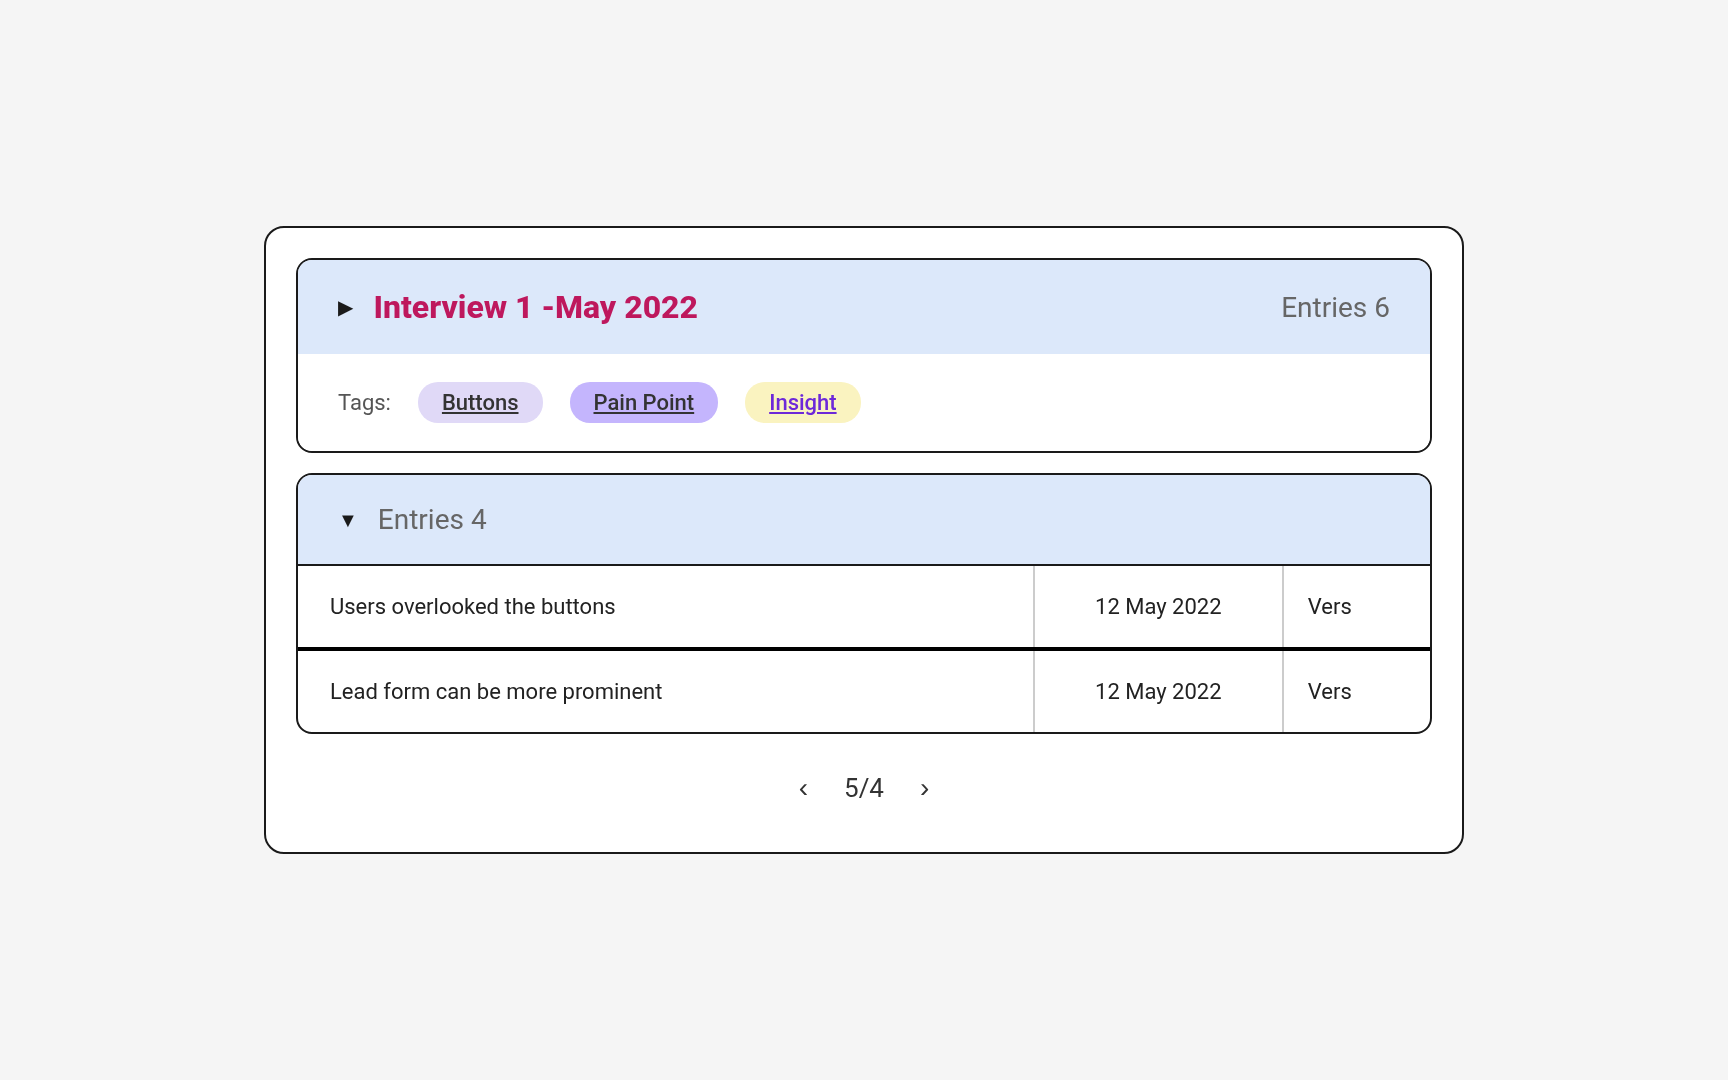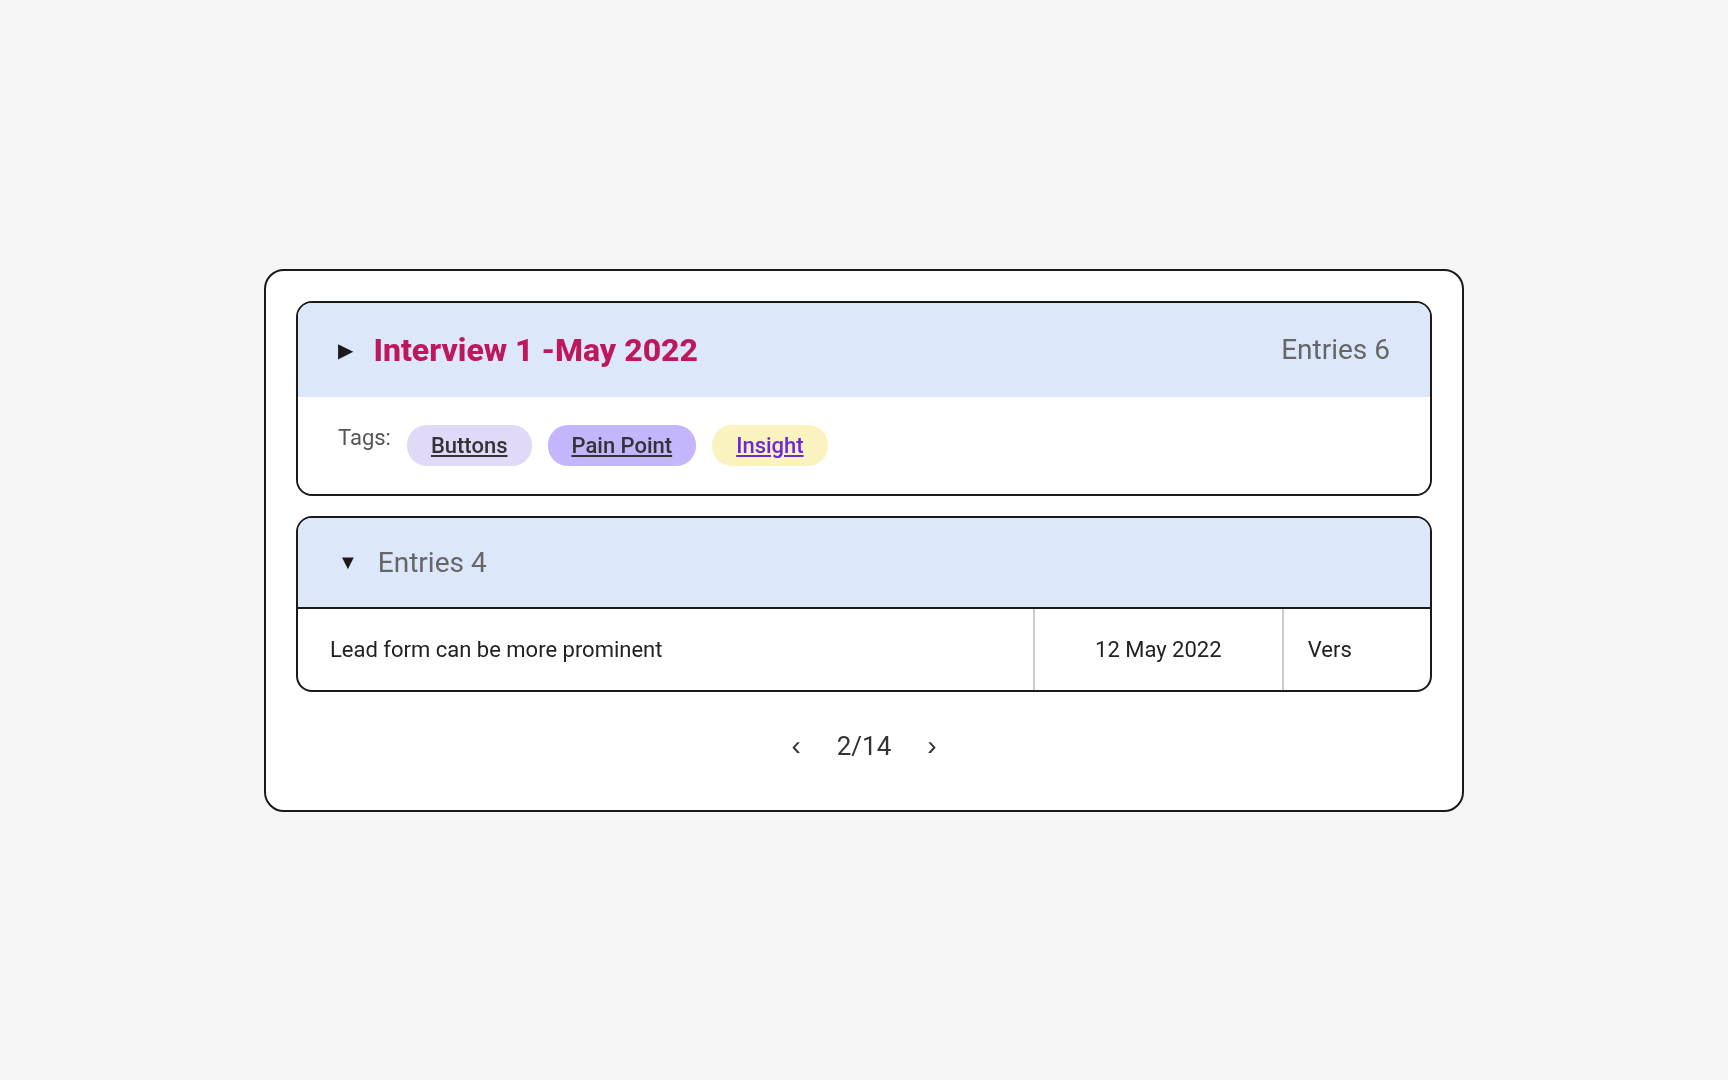"Tags:" .tags-section { align-items: none -> center; gap: 16px -> 27px }
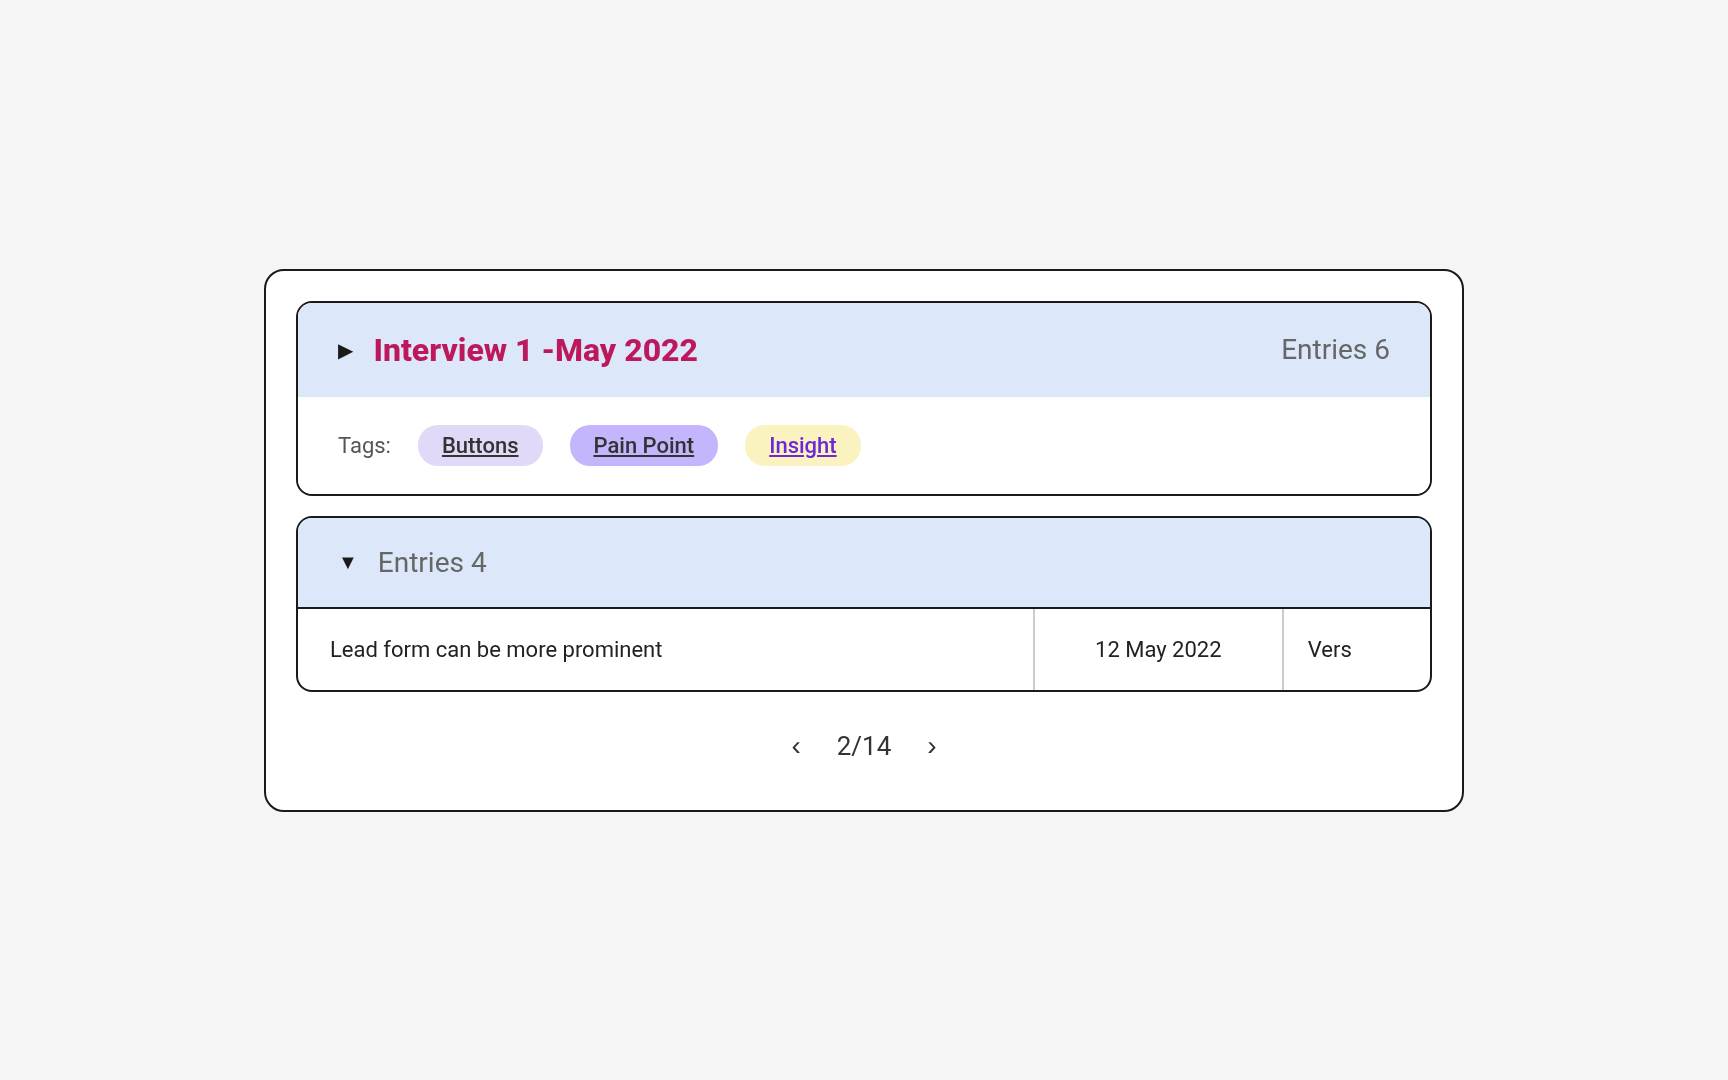"Users overlooked the buttons" tr { html: none -> <tr> <td>Users overlooked the buttons</td> <td>12 May 2022</td> <td>Vers</td> </tr> }
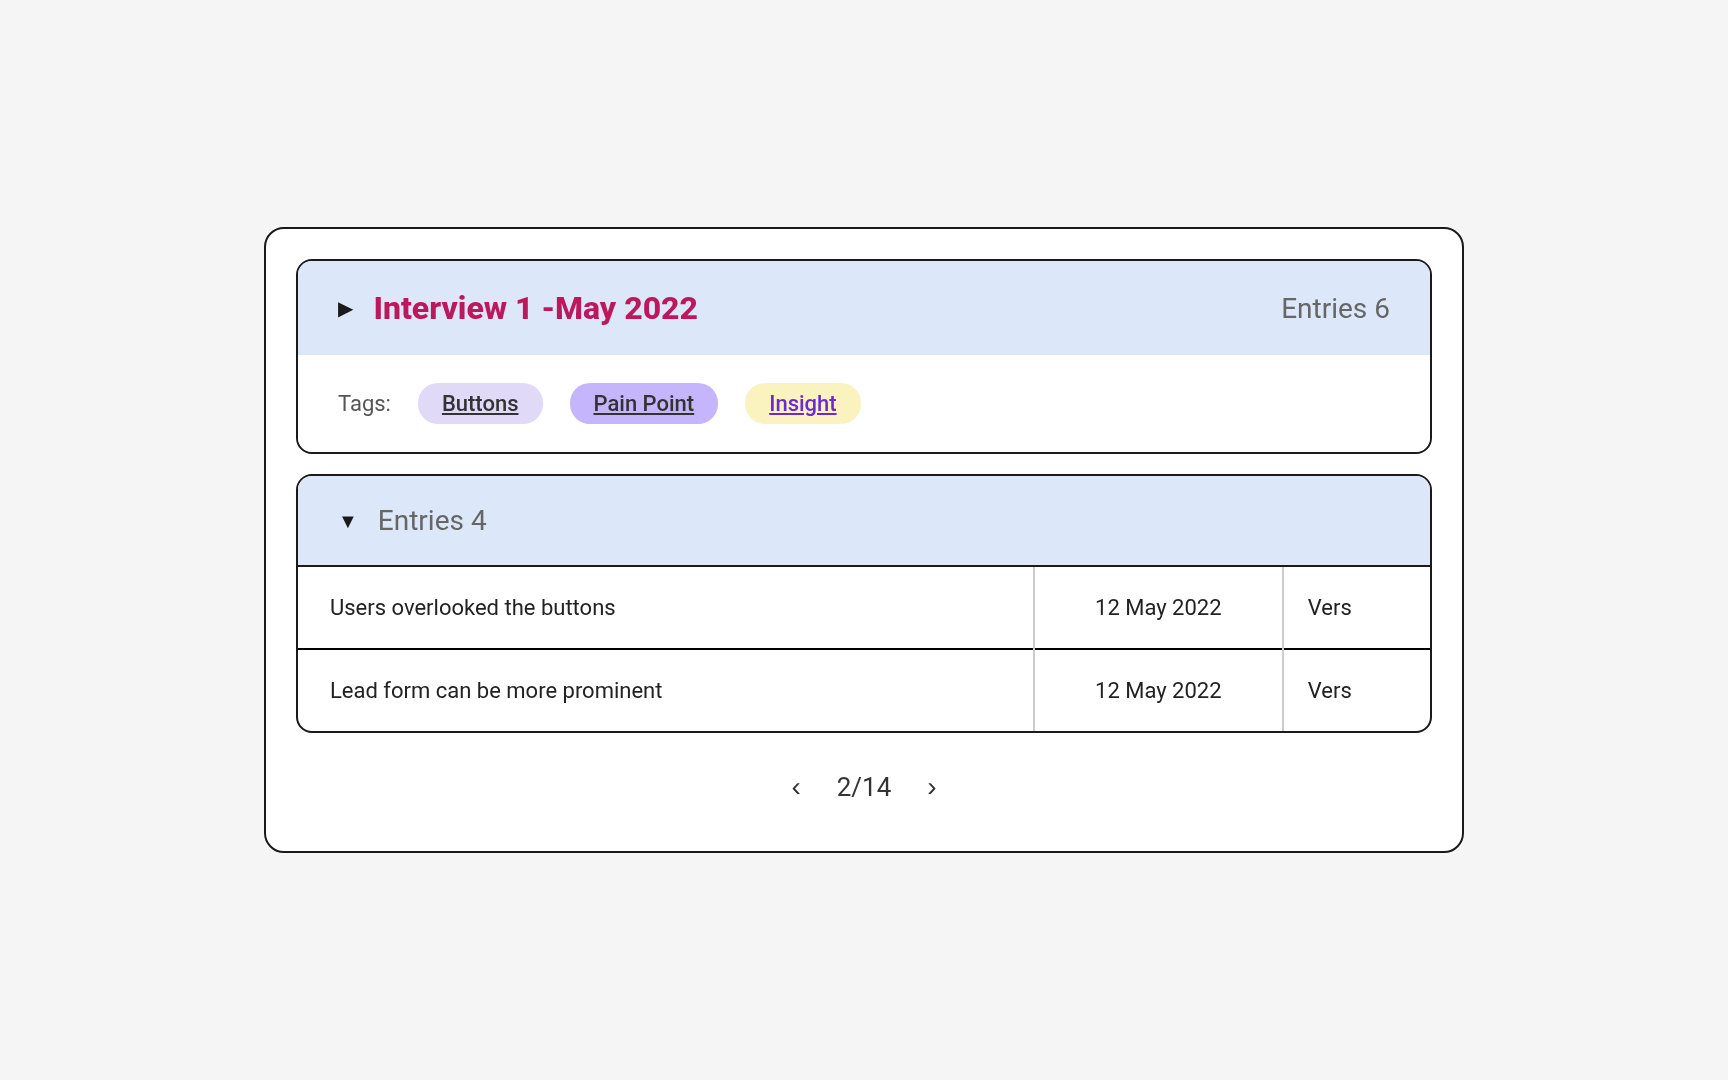"Lead form can be more" .entries-table tr { border-top: 2px solid #000000 -> 4px solid #000000 }
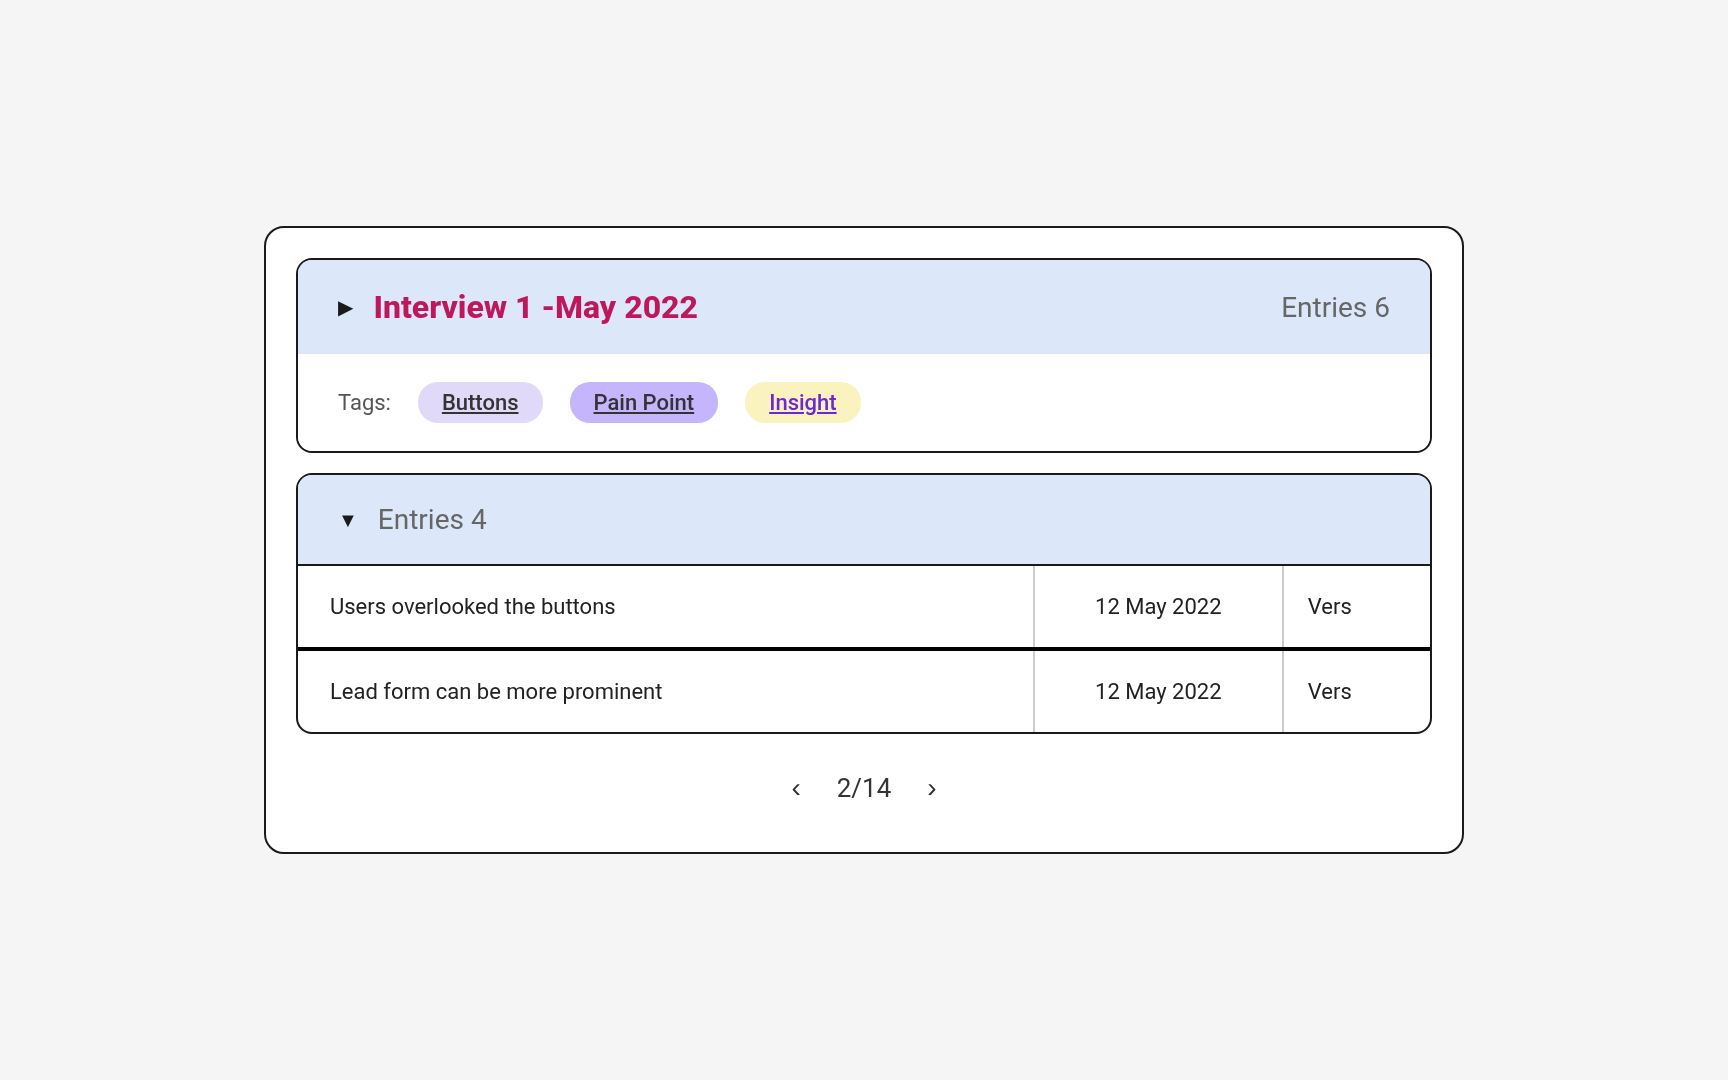"2/14" span.pagination-text { text: 2/14 -> 5/4 }
